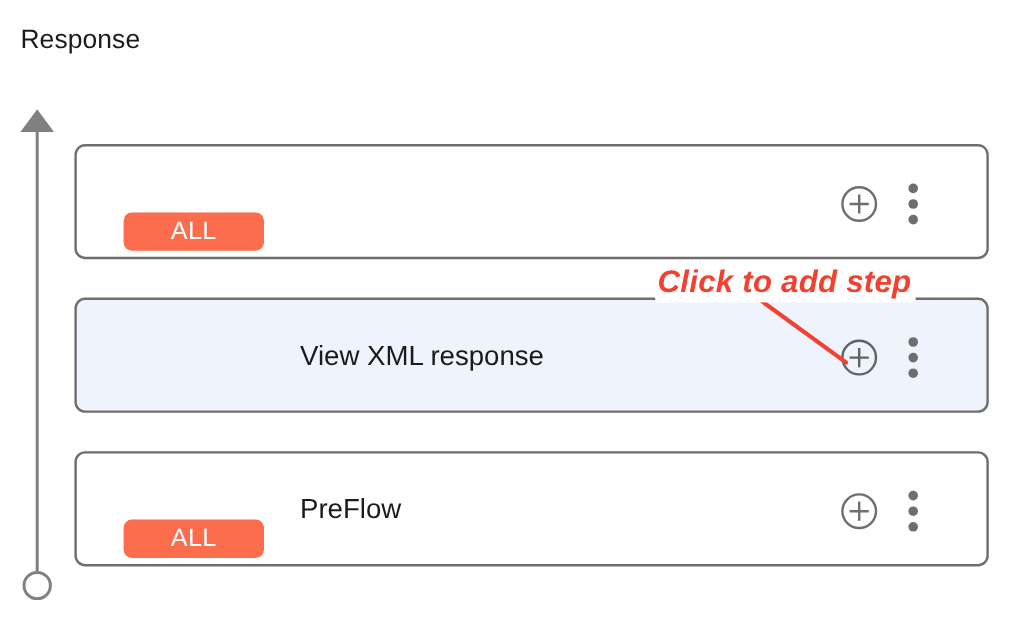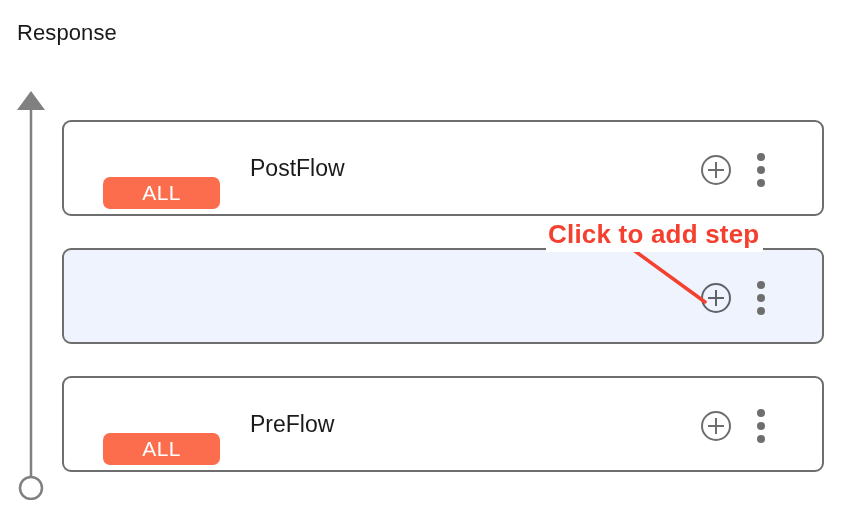"PostFlow" div.step-label { html: <div>PostFlow</div> -> none }
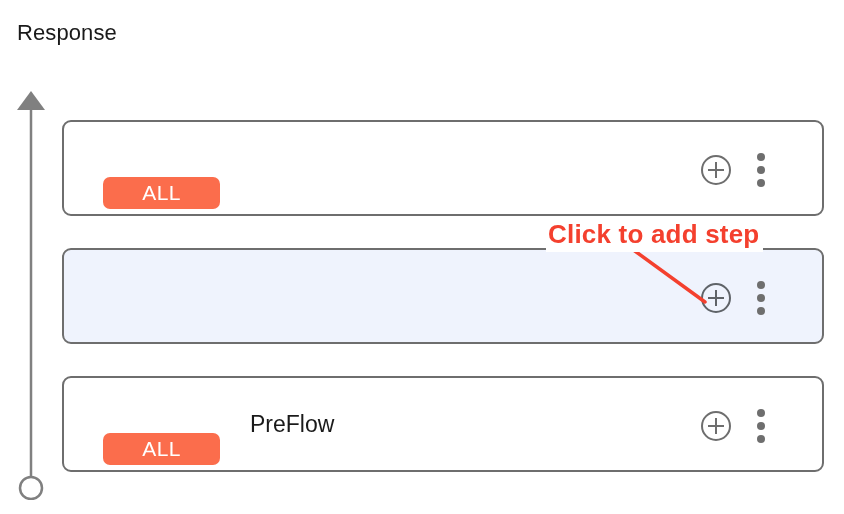"Click to add step" #annotation-text { font-style: none -> italic }
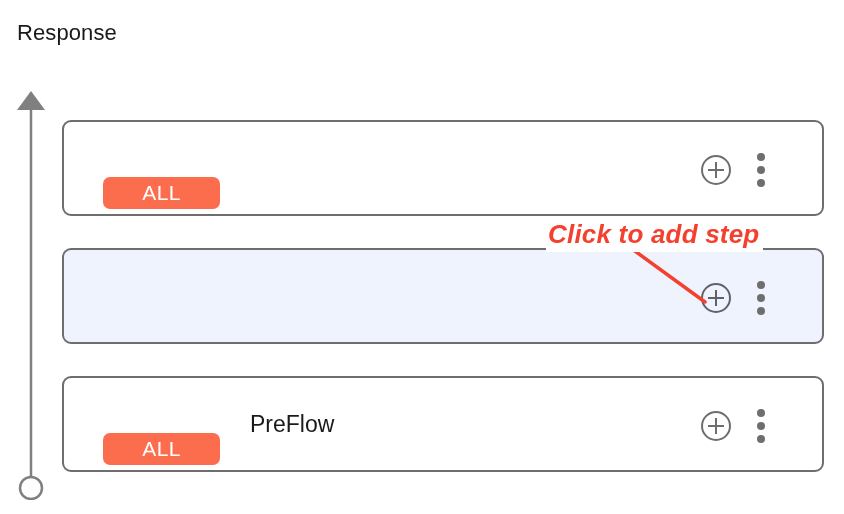"View XML response" div.step-label { html: none -> <div>View XML response</div> }
